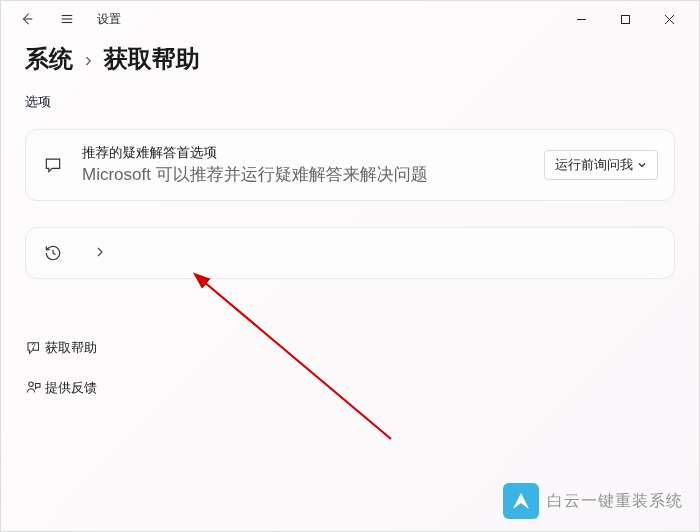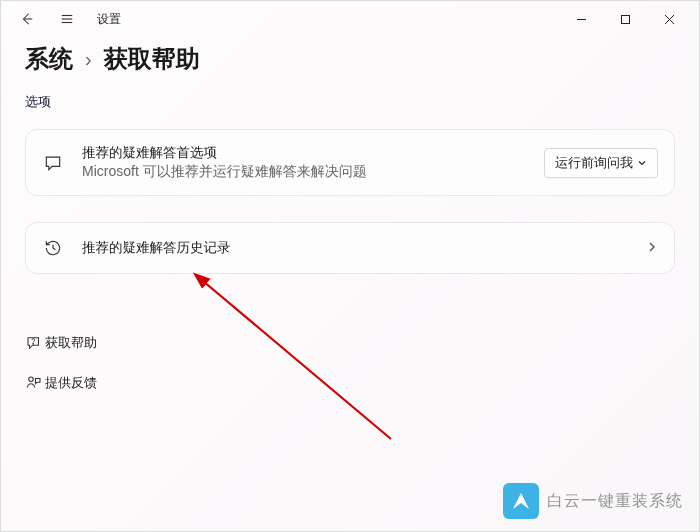"Microsoft 可以推荐并运行疑难解答来解决问题" .card-subtitle { font-size: 14px -> 17px }
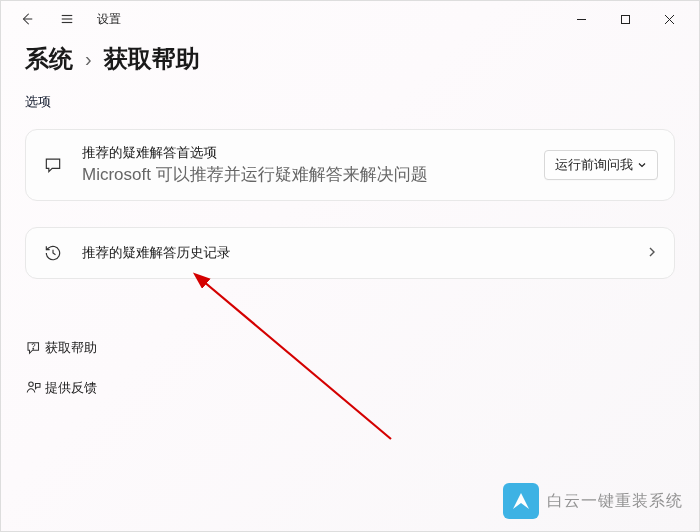"推荐的疑难解答历史记录" div.card-text { html: <div> <div>推荐的疑难解答历史记录</div> </div> -> none }
